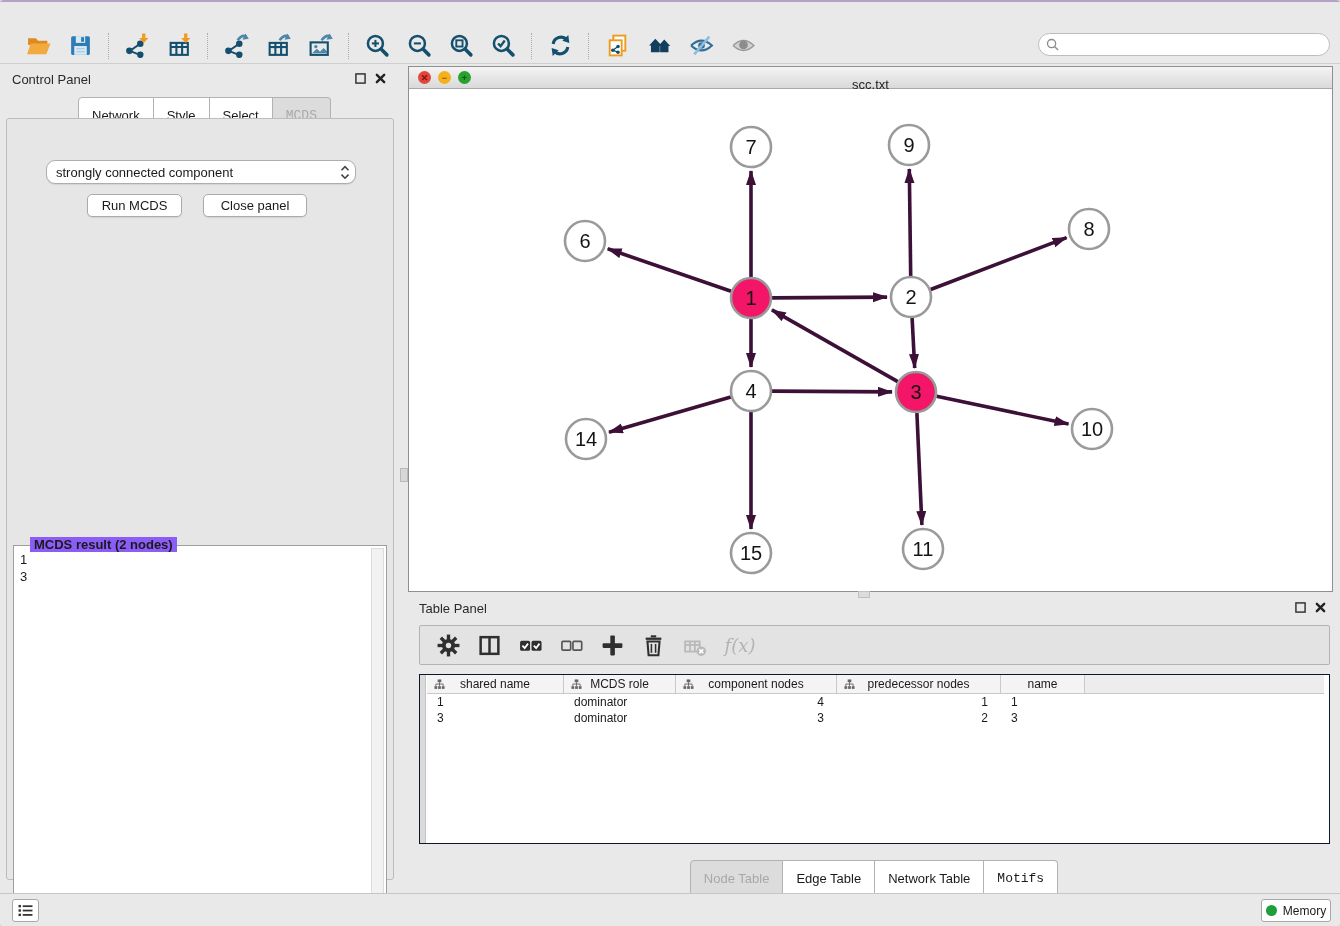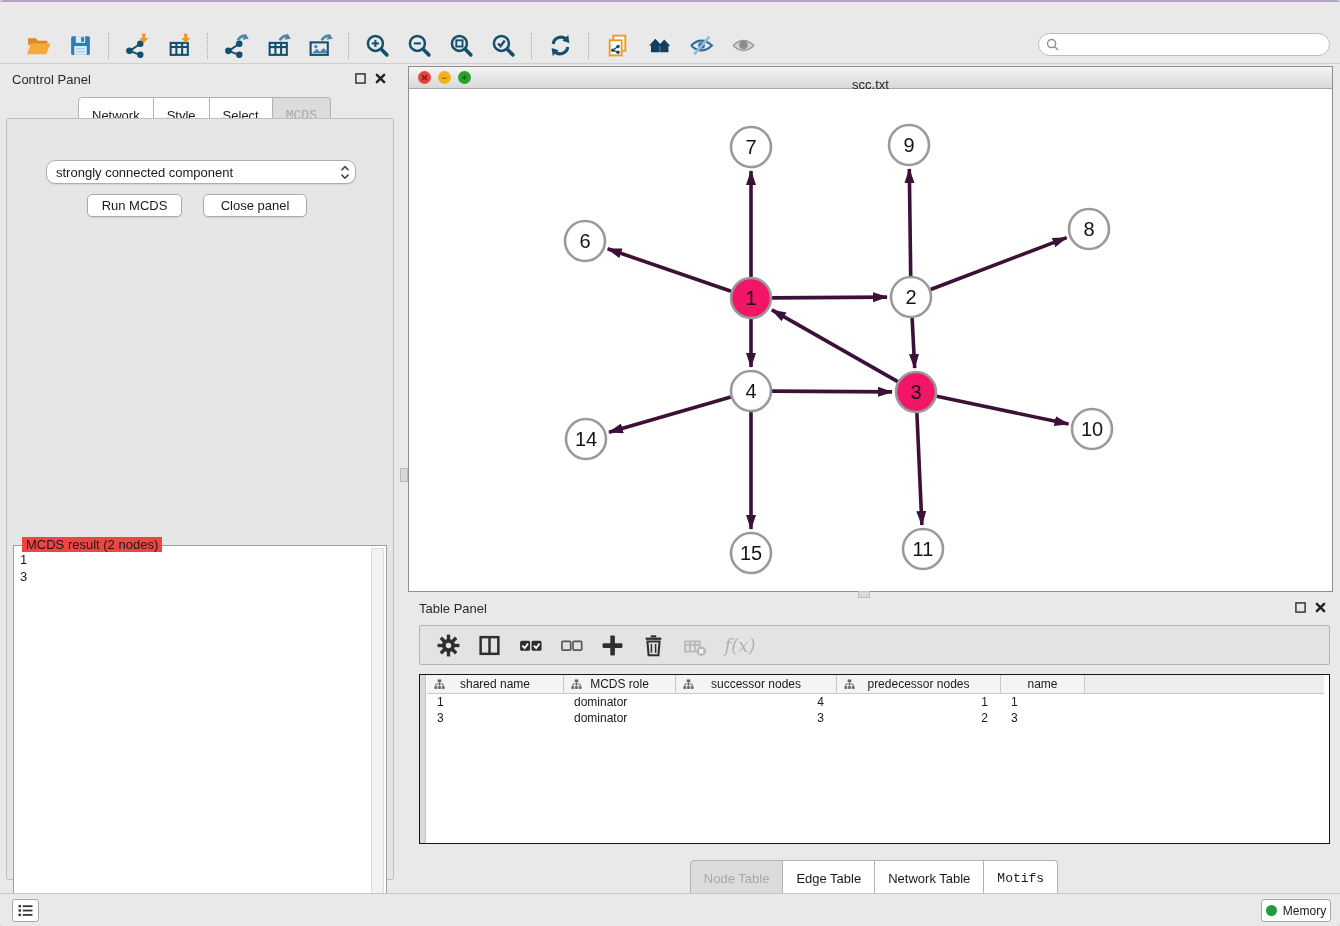"MCDS result (2 nodes)" .result-legend { background: #ef4444 -> #8b5cf6; font-weight: none -> bold; left: 8px -> 16px }
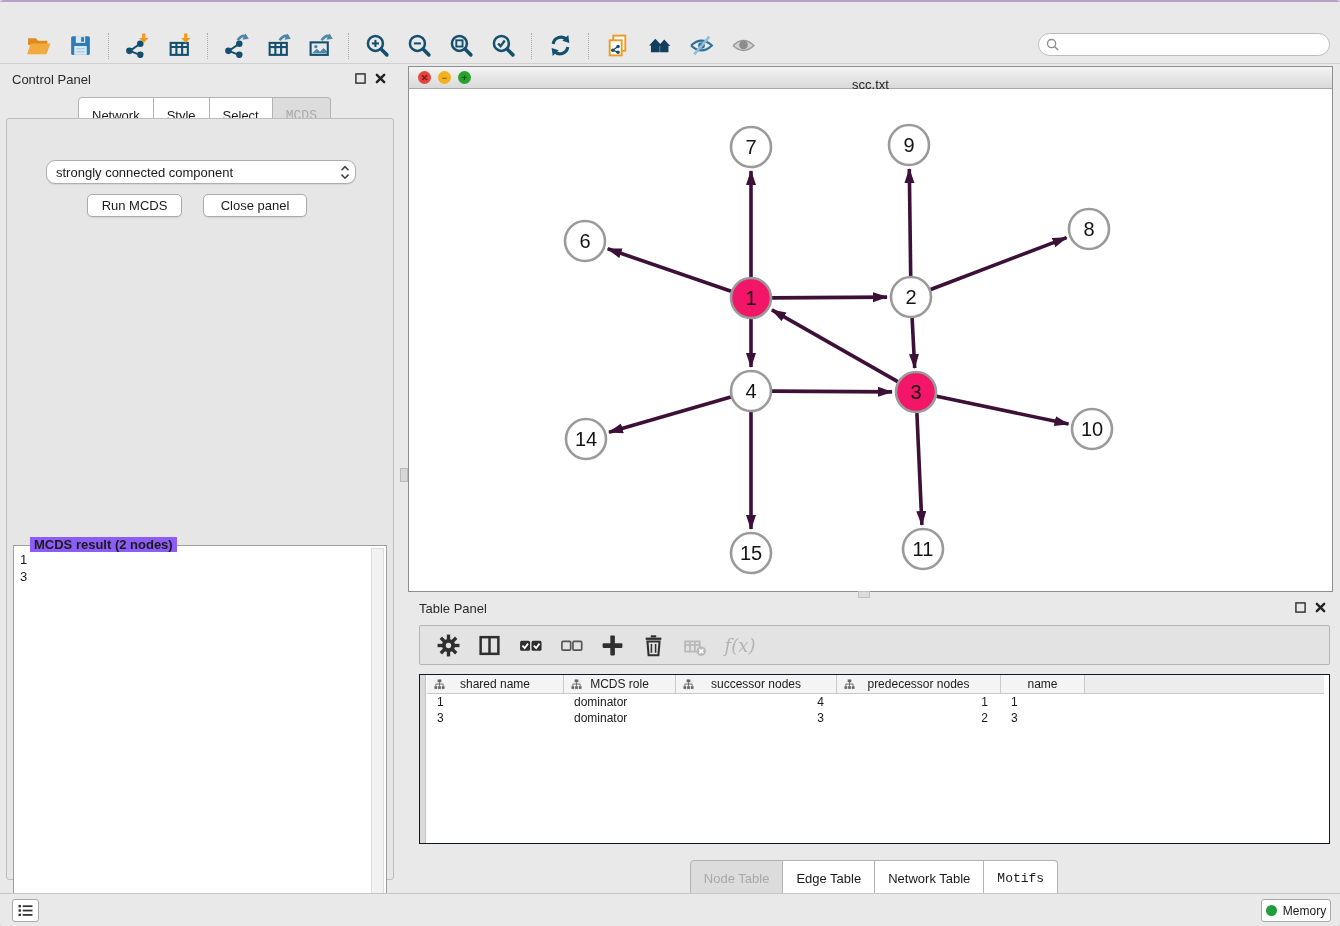"successor nodes" span { text: successor -> component }
